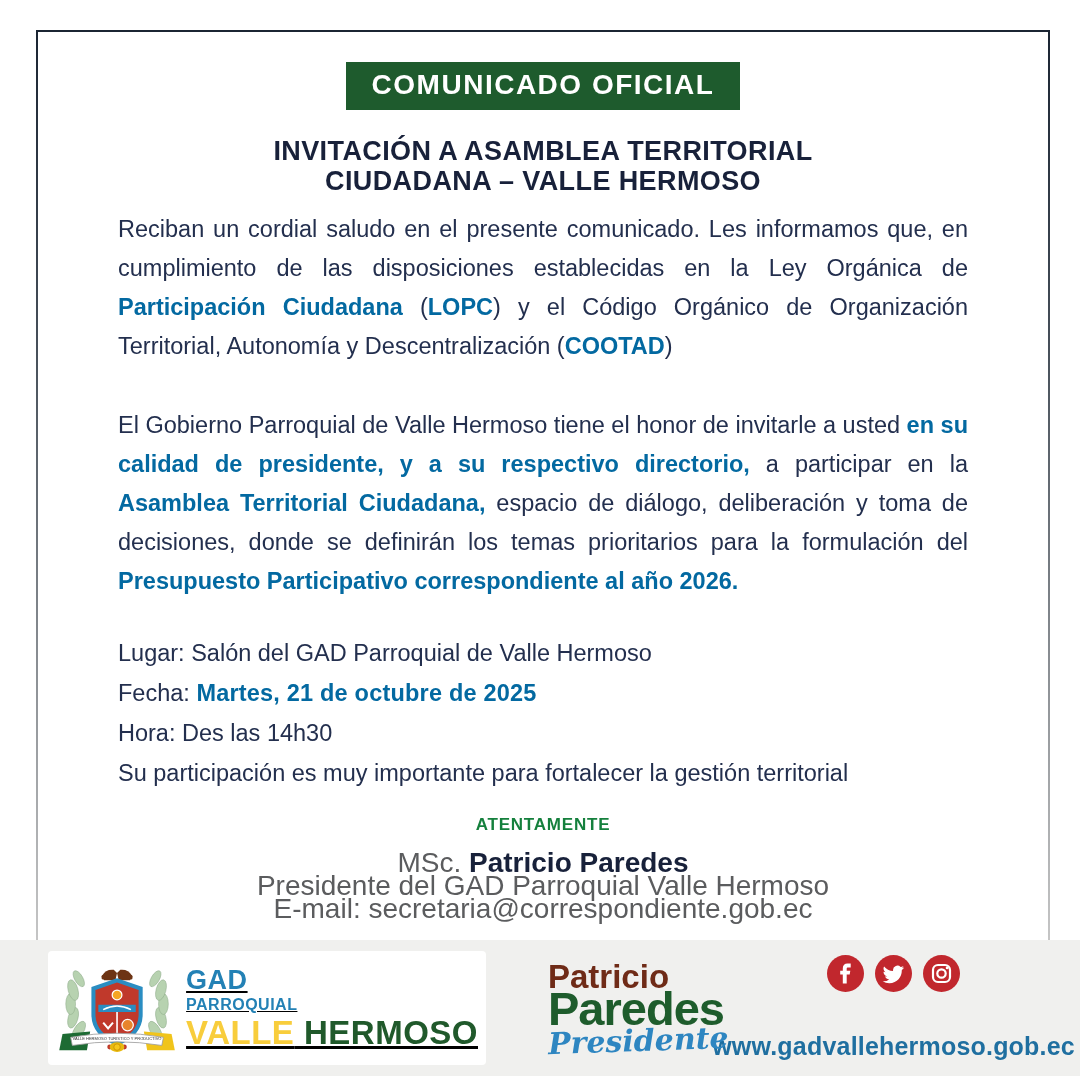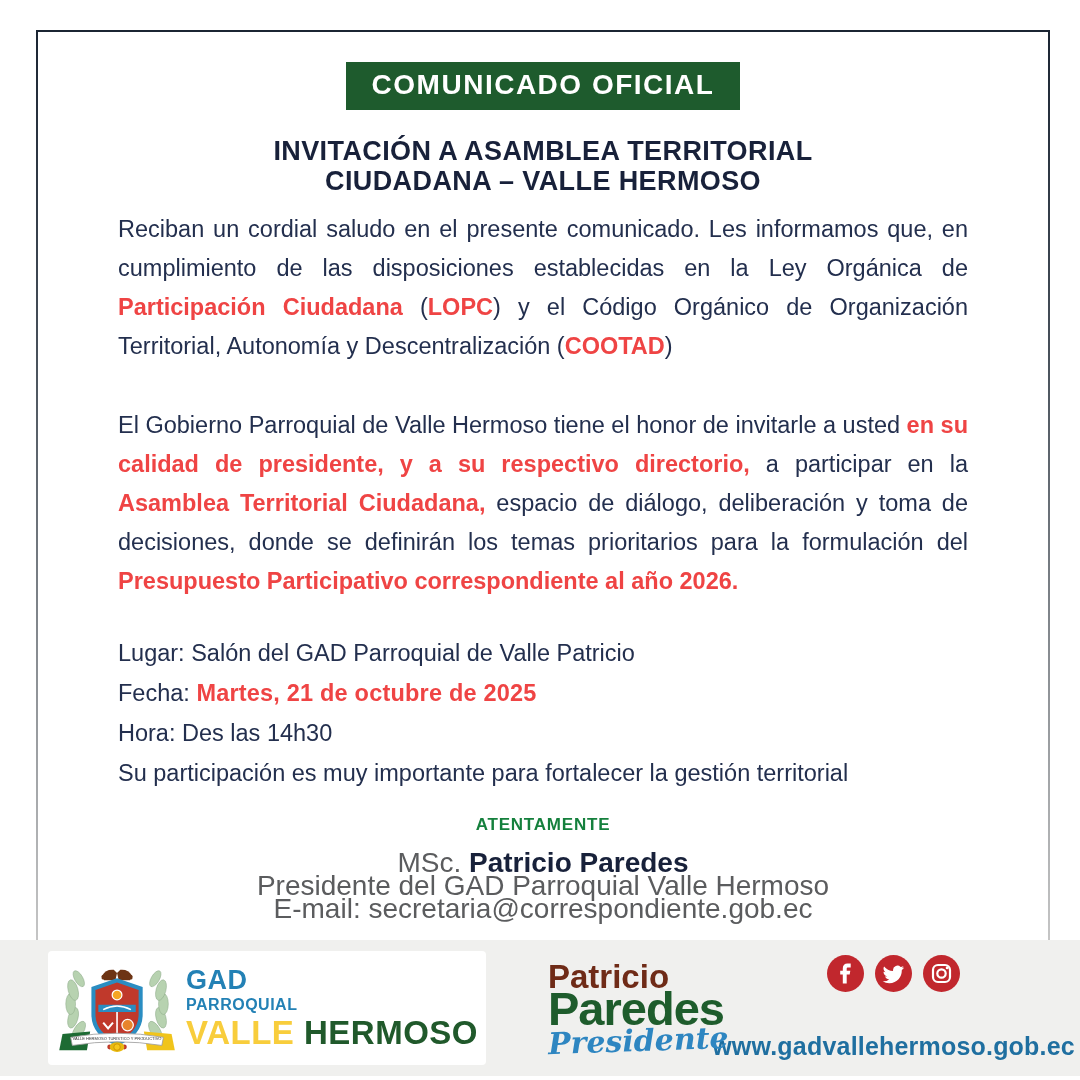"Participación Ciudadana" .b { color: #ef4444 -> #0369a1 }
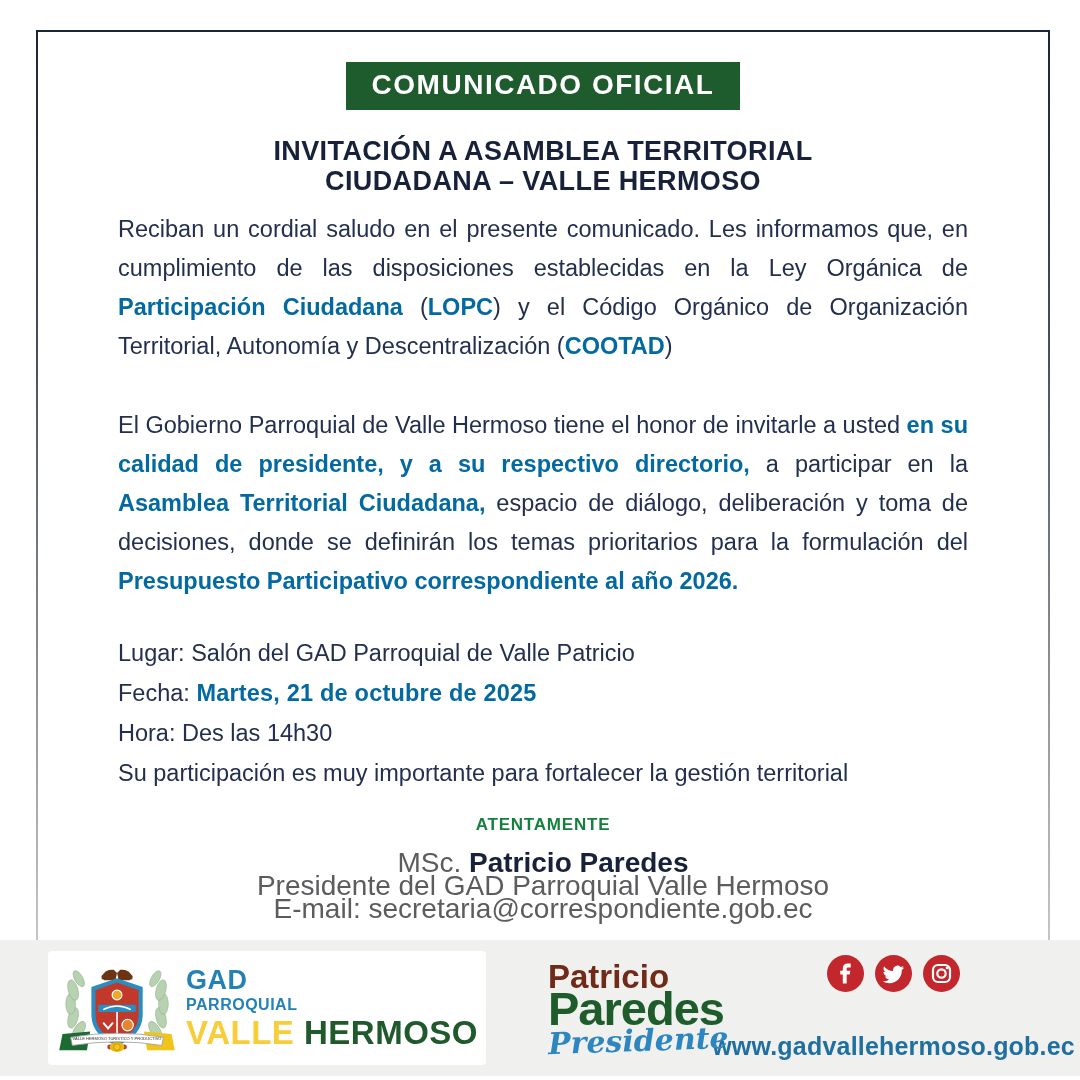"Lugar: Salón del GAD Parroquial" div { text: Patricio -> Hermoso }
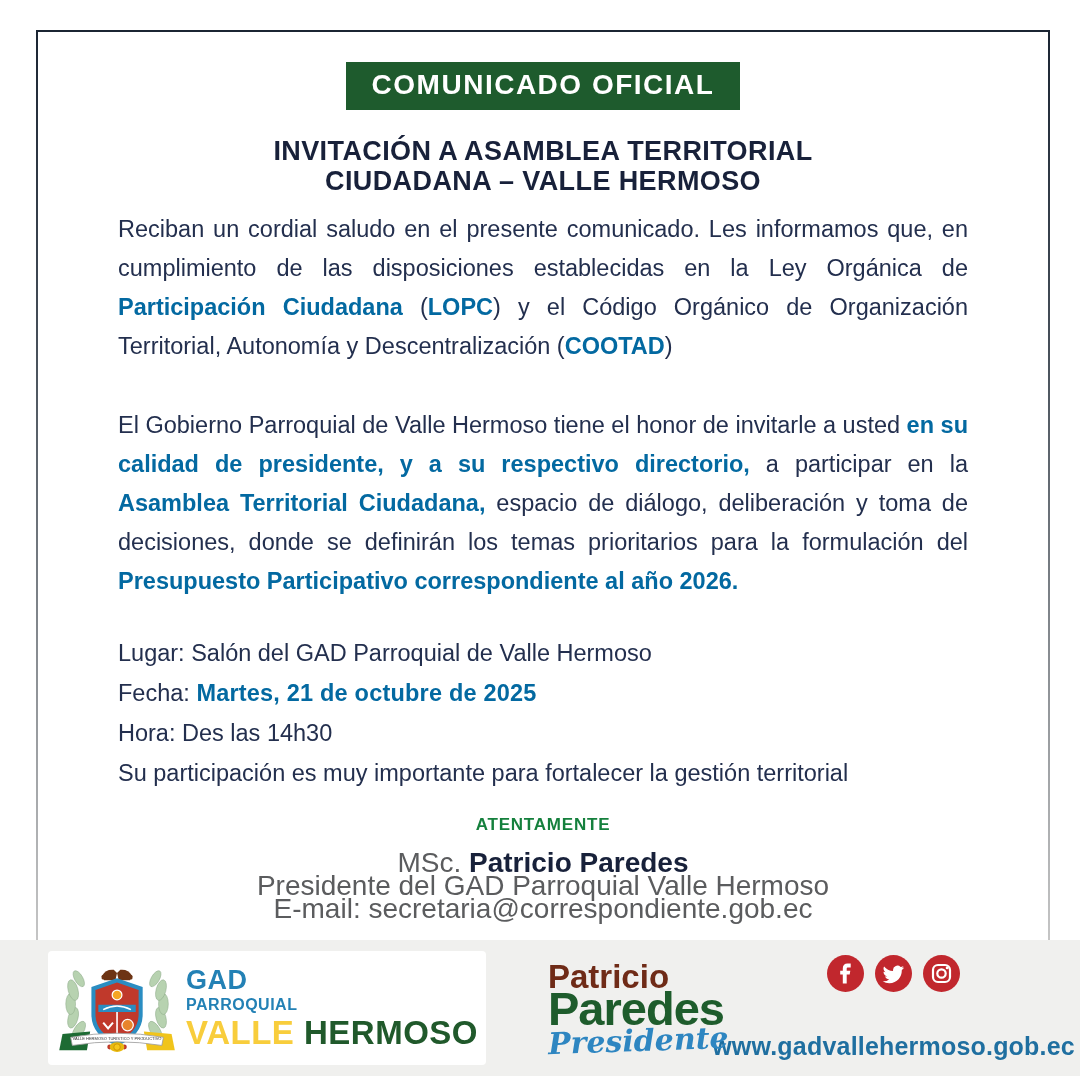"GAD" .gad-card { text-decoration: none -> underline }
